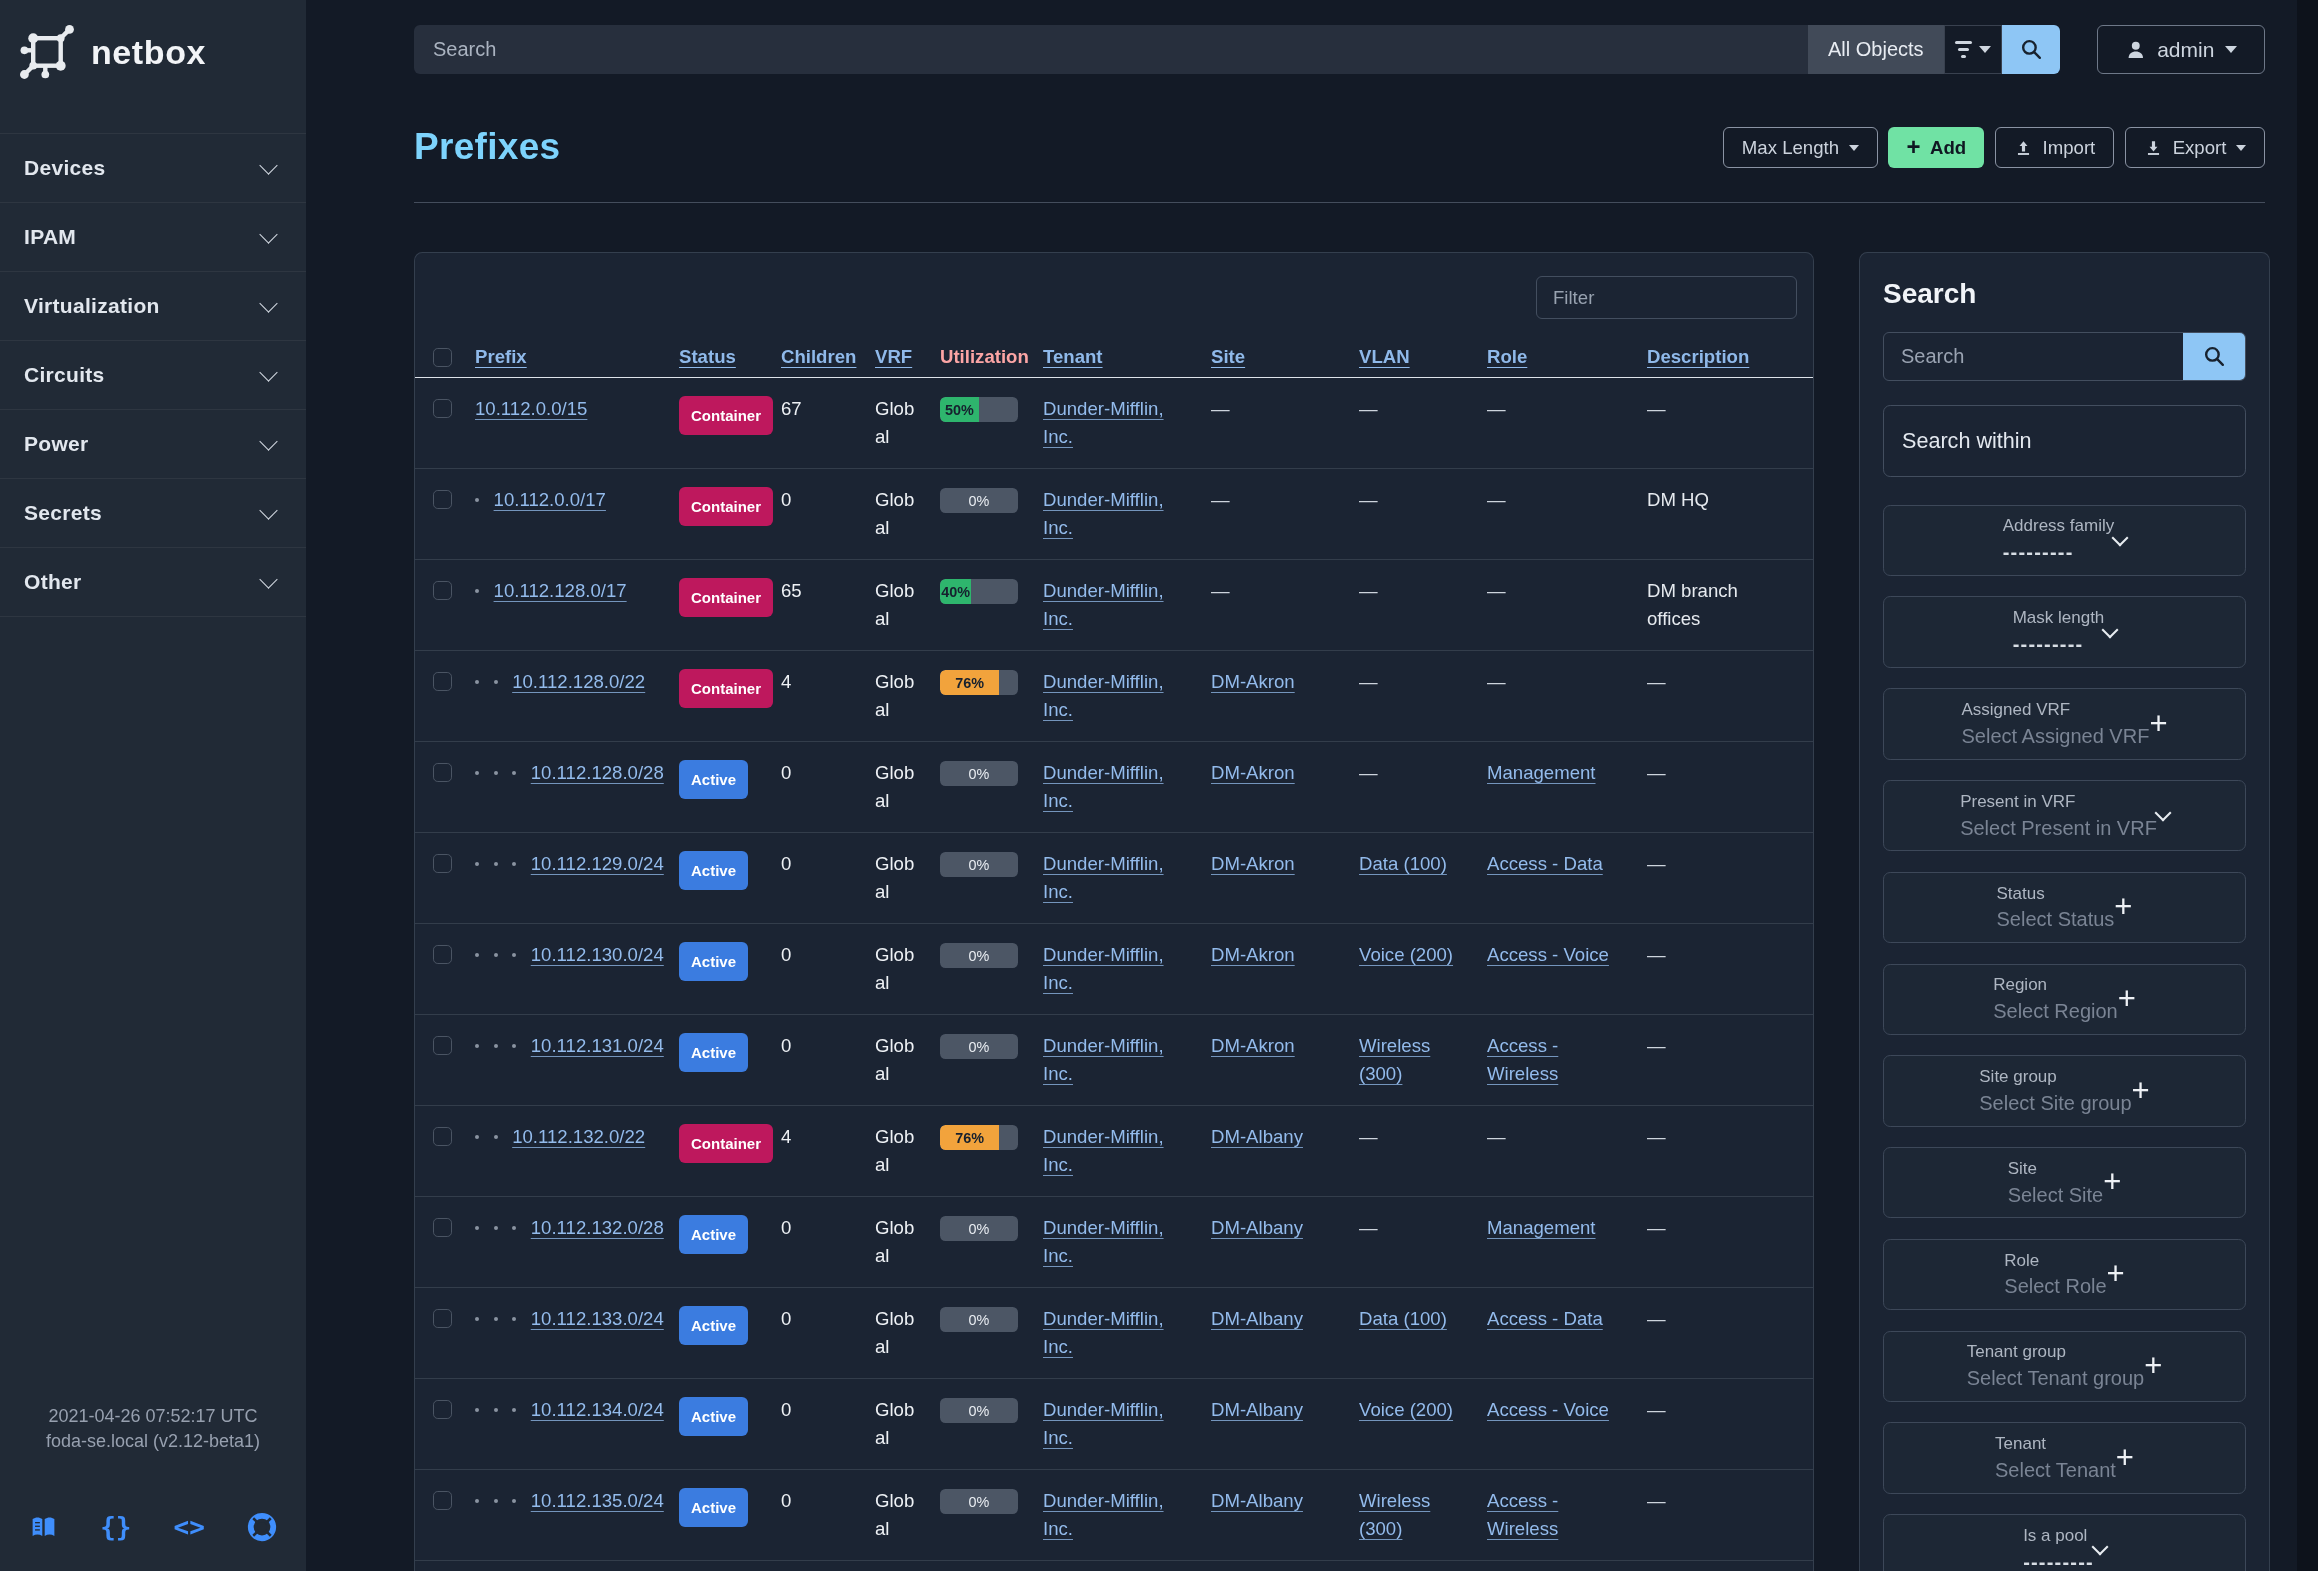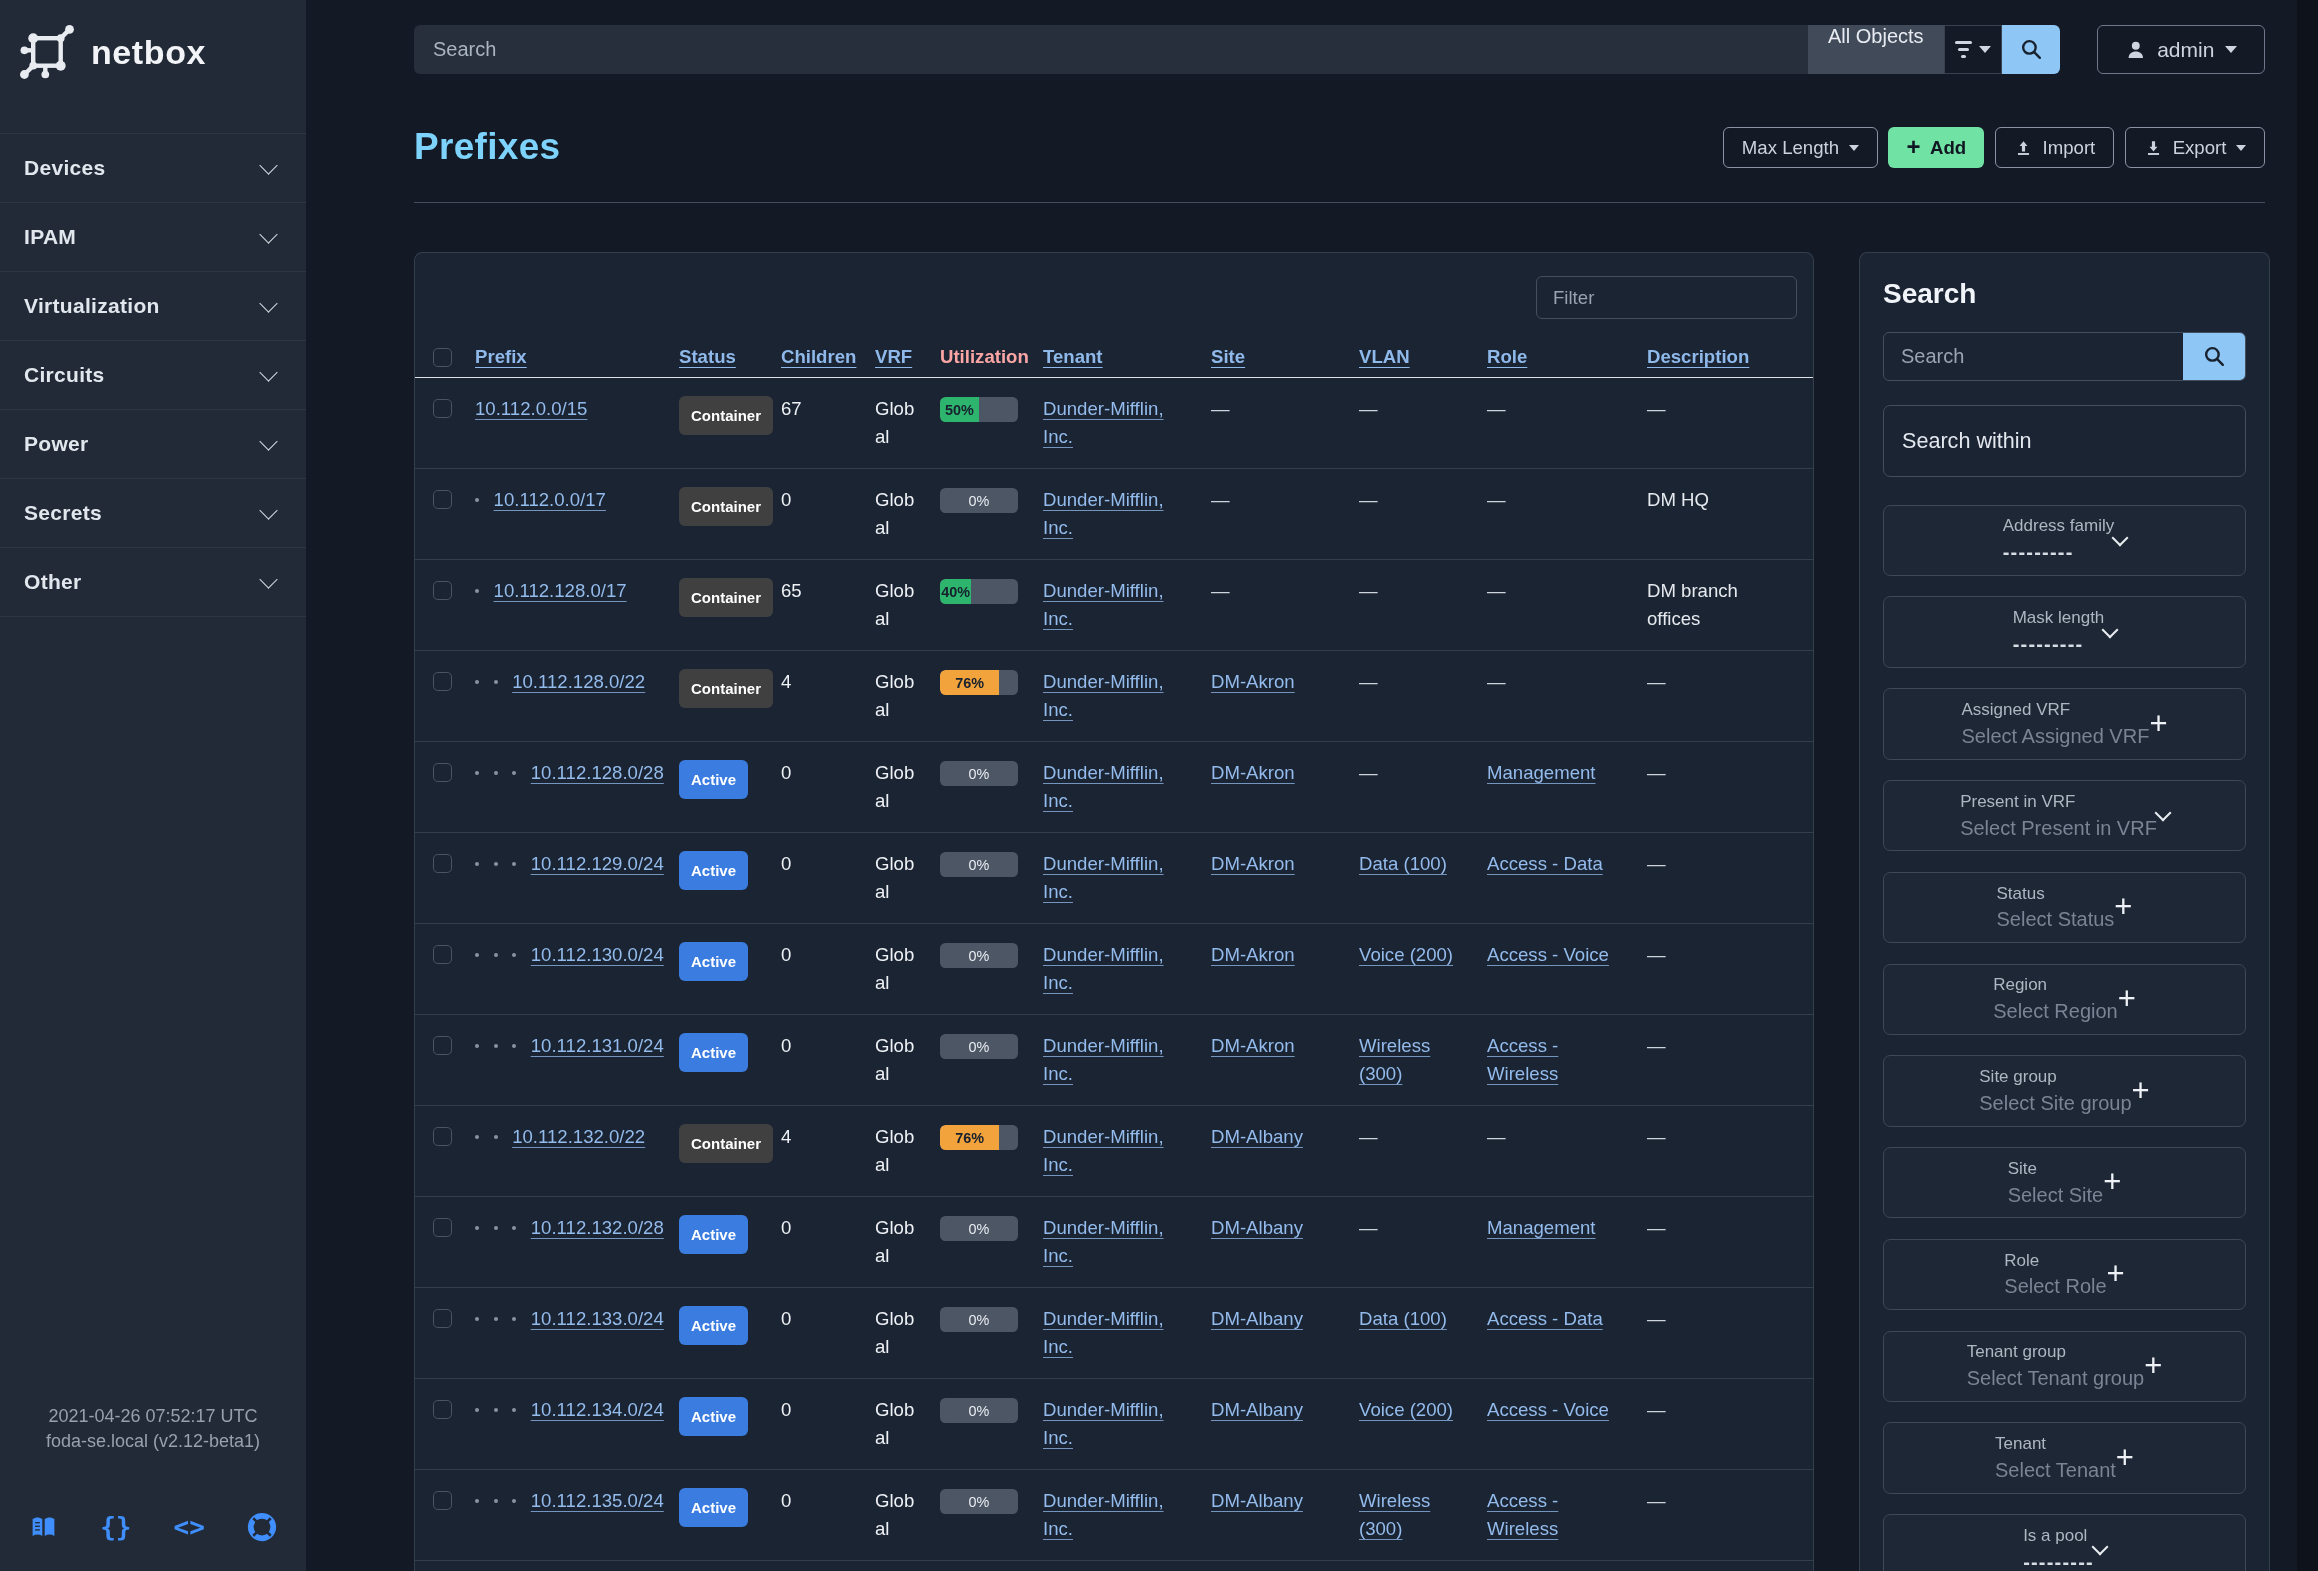"All Objects" .sg-scope { align-items: flex-start -> center }
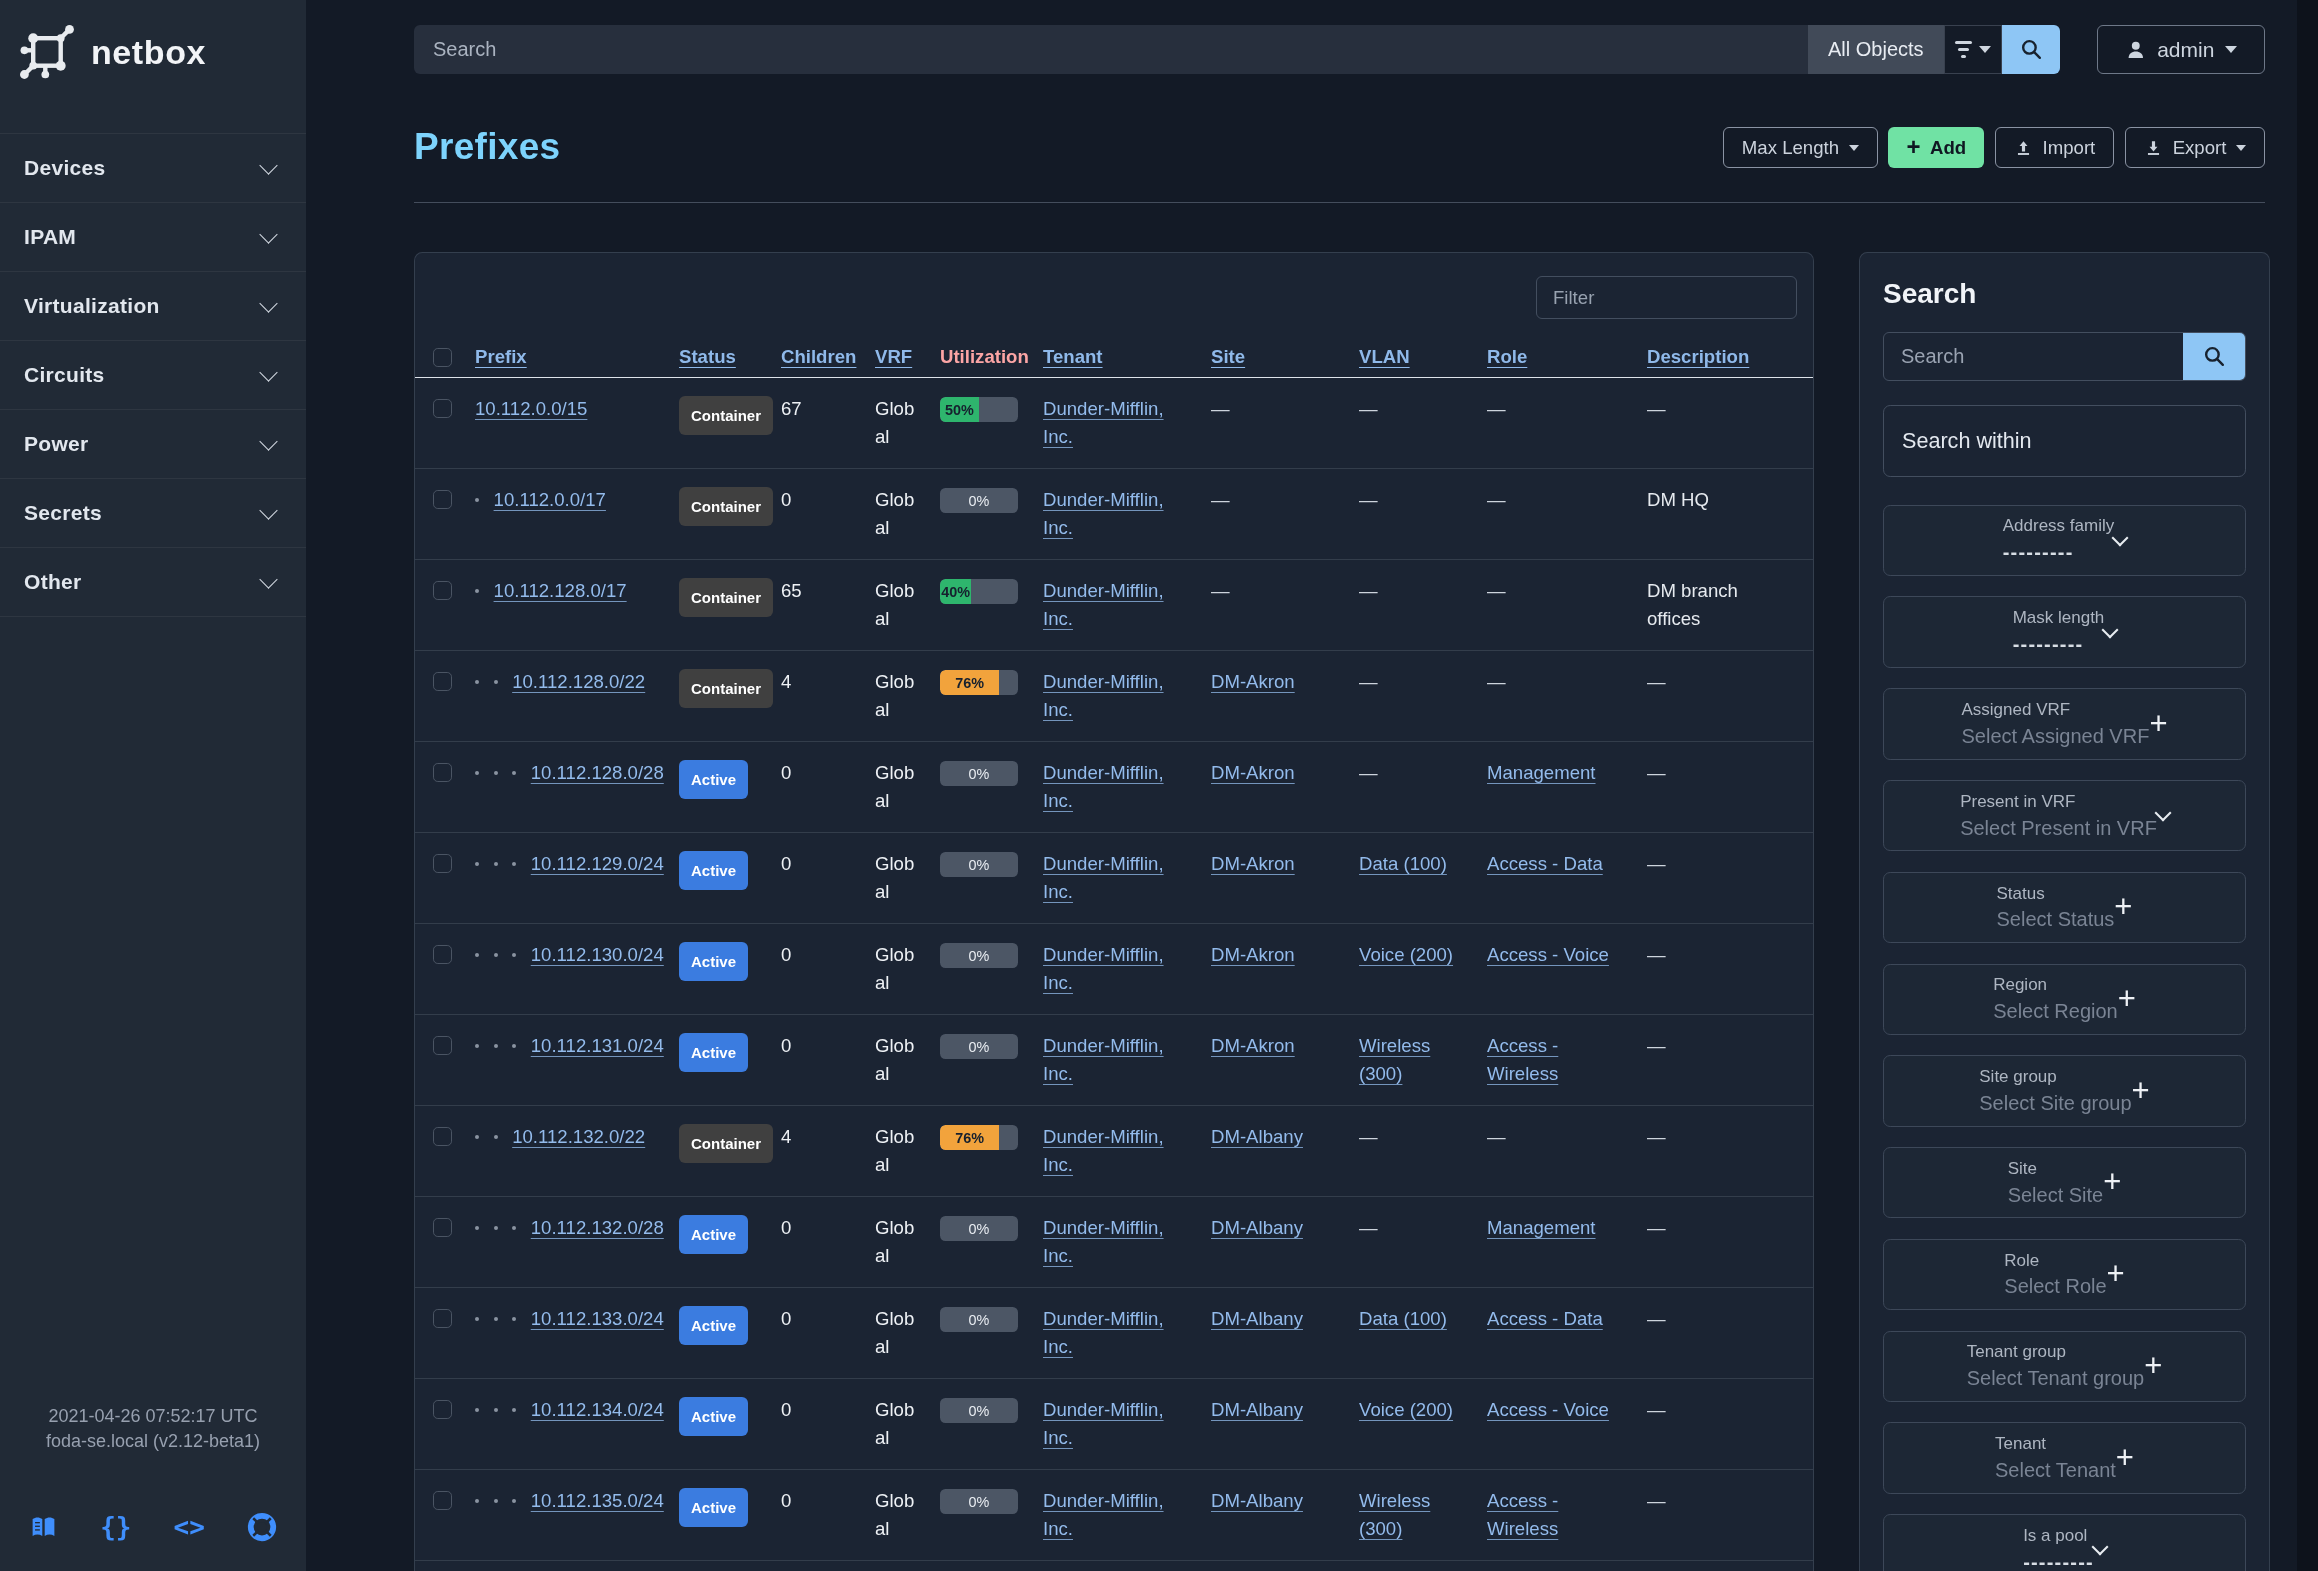"Container" .badge.container { background: #404040 -> #be185d }
